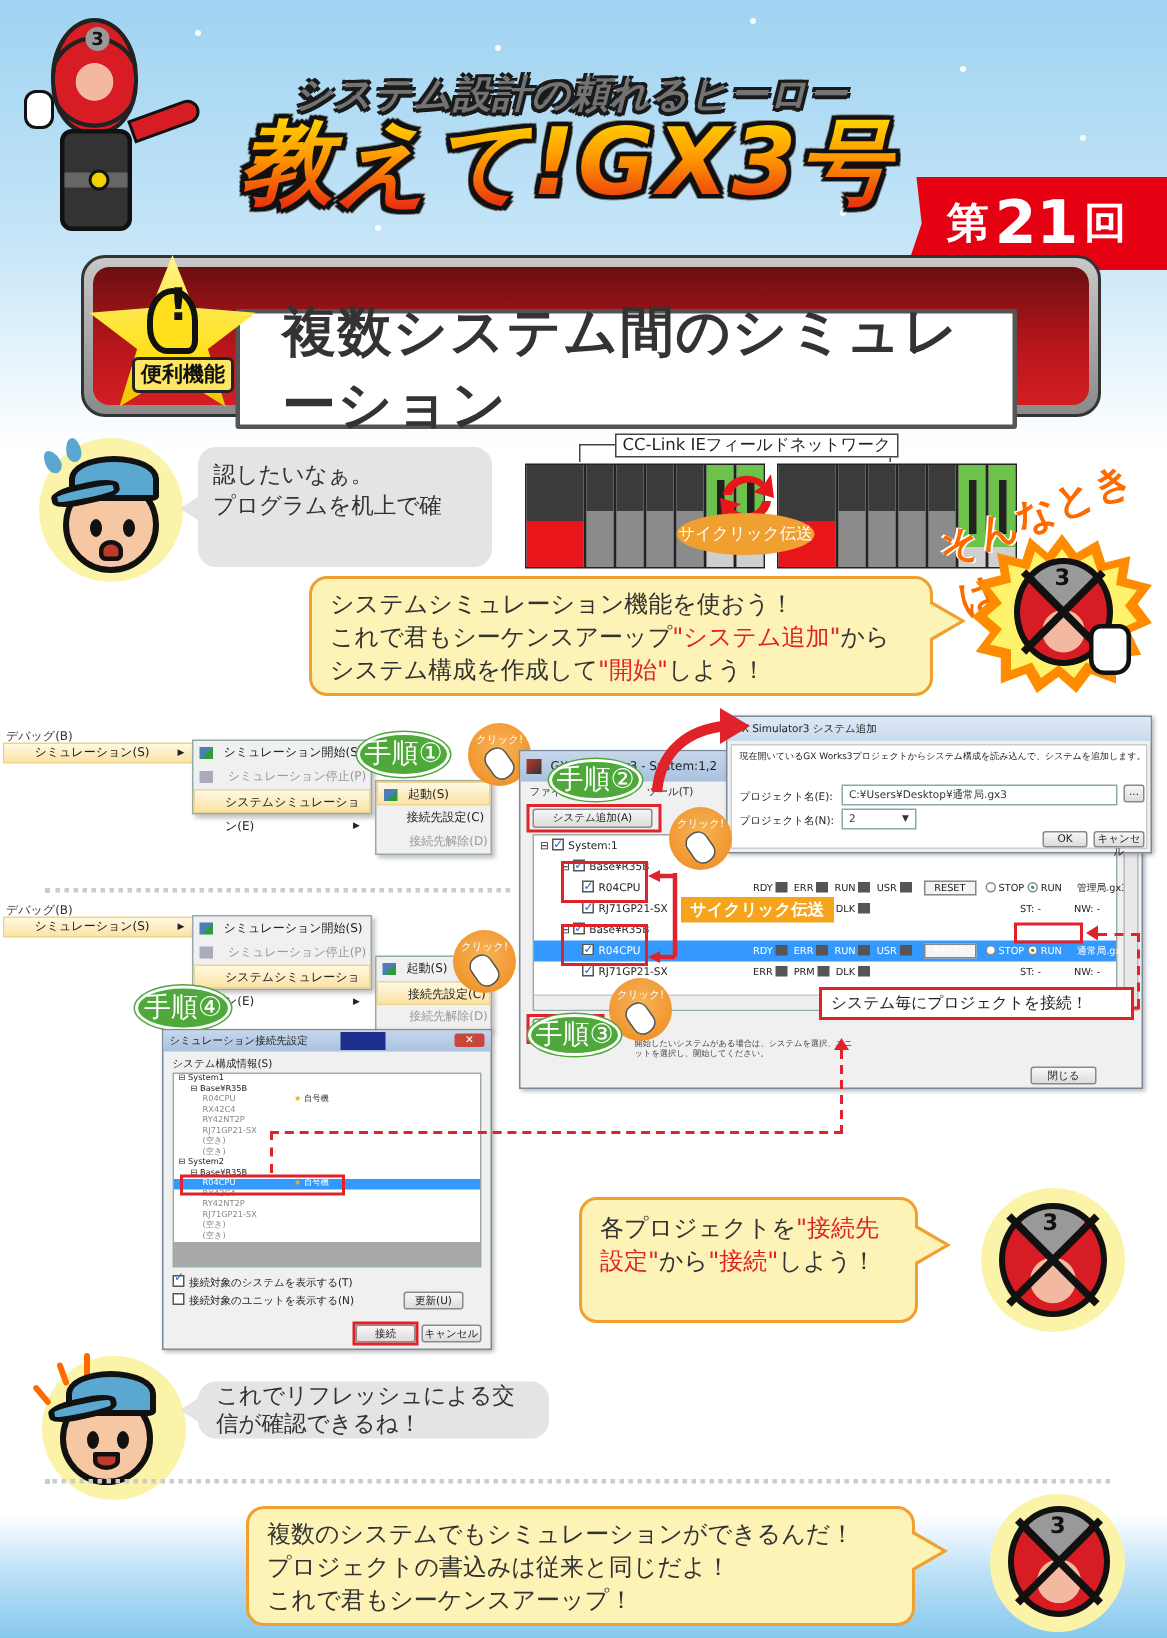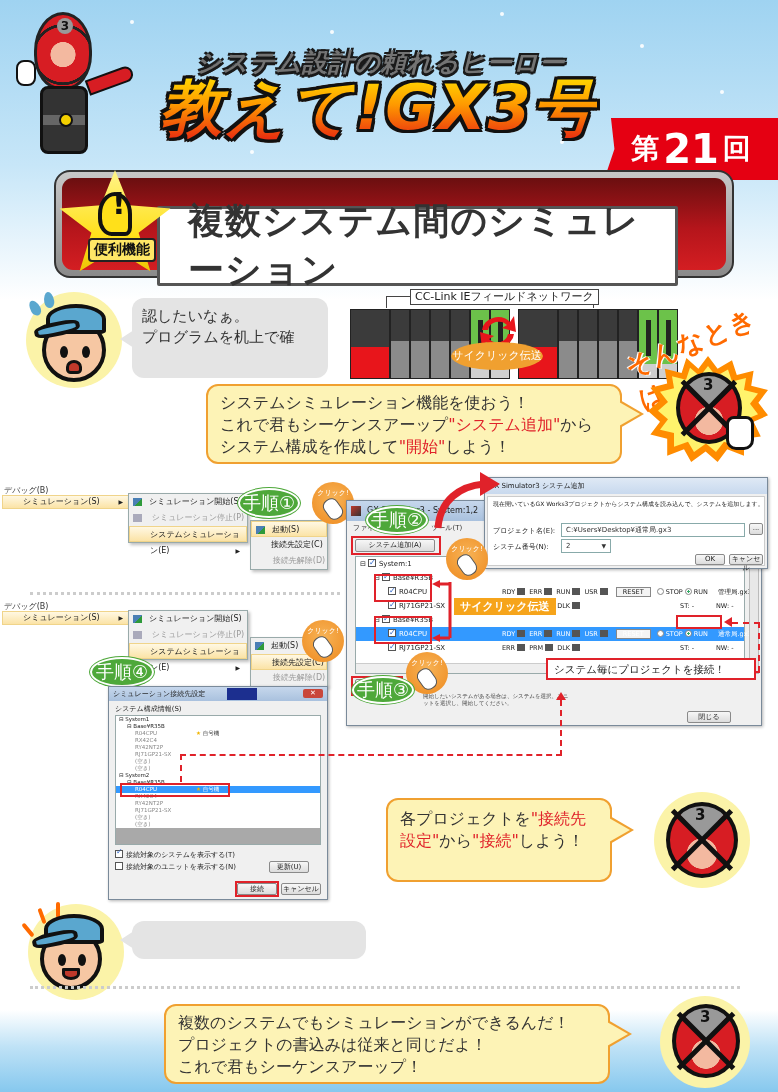"システム番号(N):" div.lbl { text: システム番号 -> プロジェクト名 }
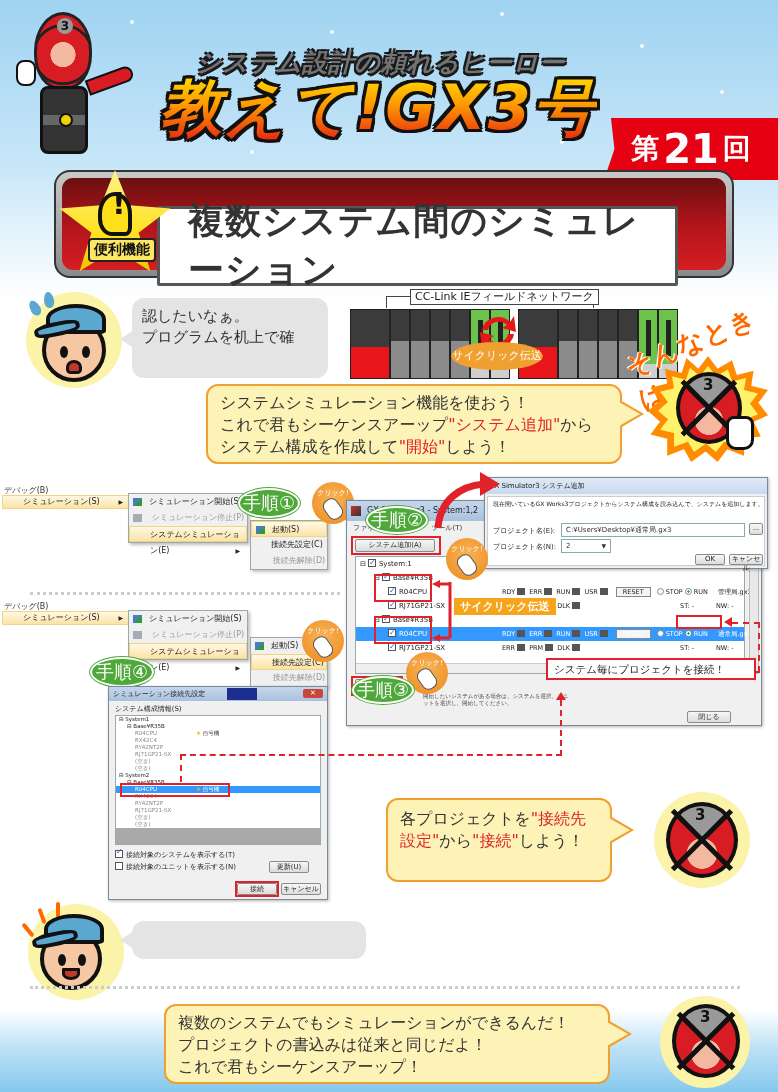"これでリフレッシュによる交信が確認できるね！" span { html: none -> <span>これでリフレッシュによる交信が確認できるね！</span> }
